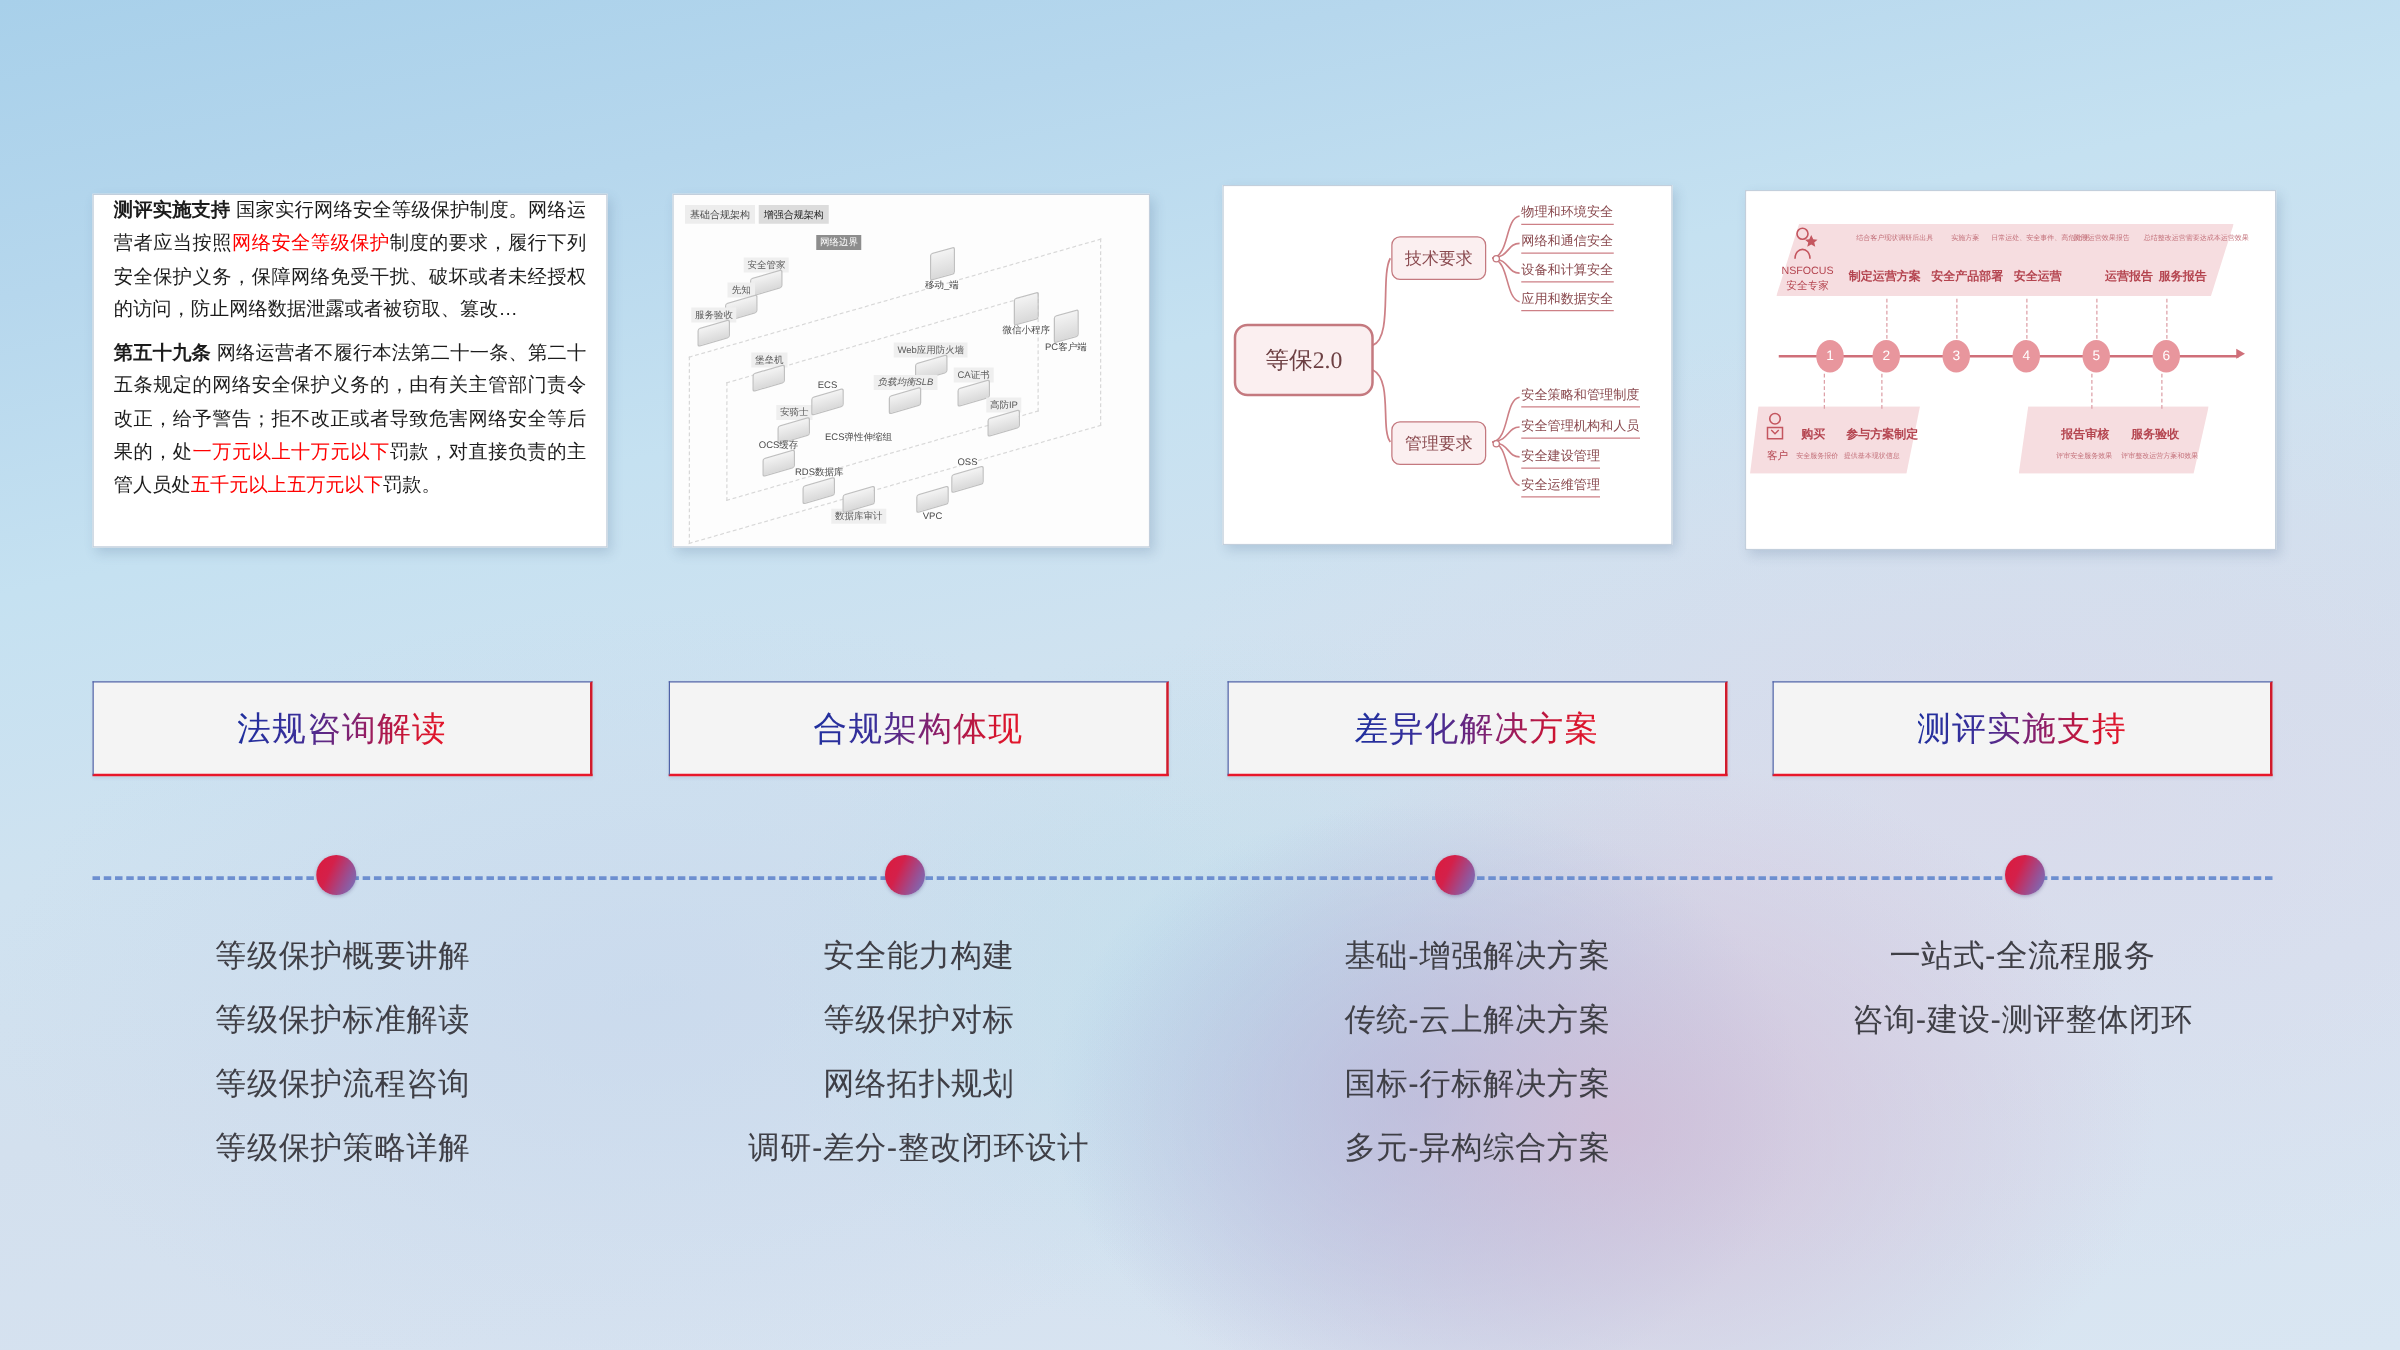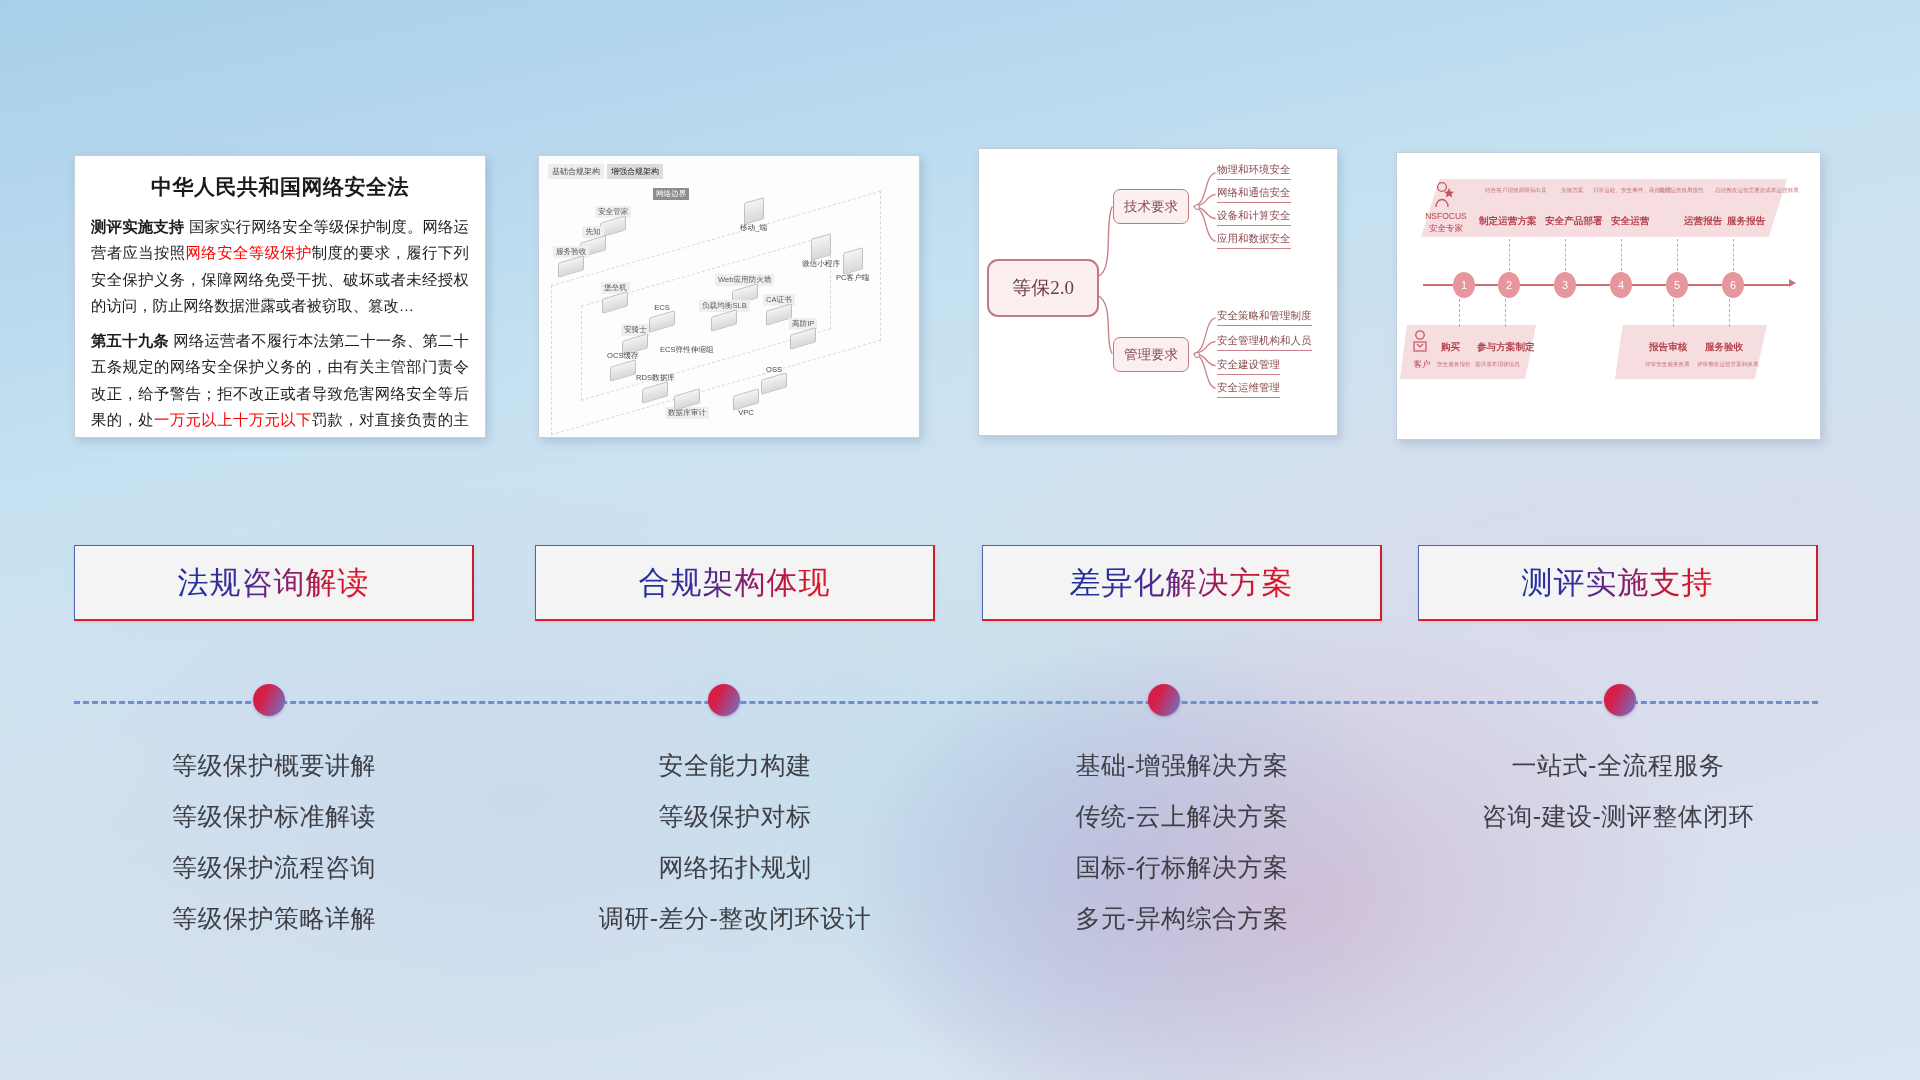"中华人民共和国网络安全法" div.law-title { html: <div>中华人民共和国网络安全法</div> -> none }
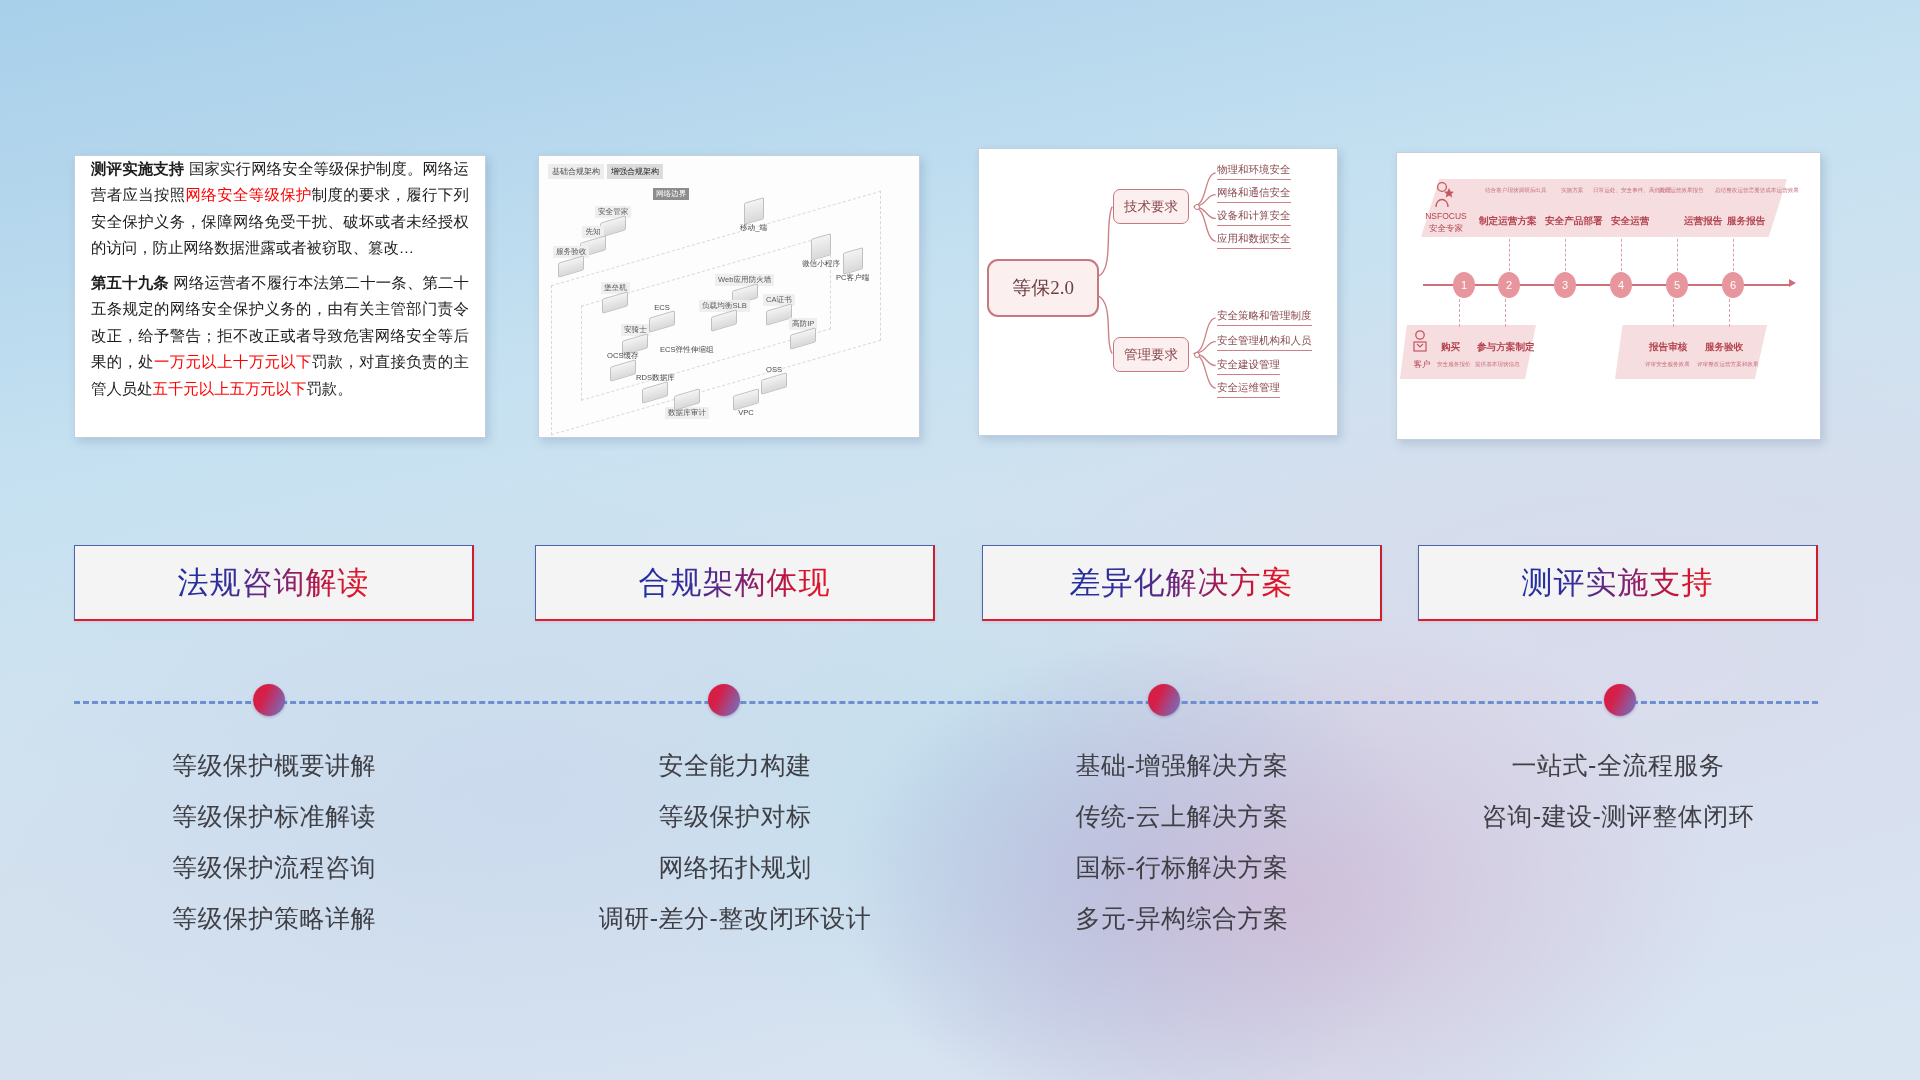"负载均衡SLB" div.node { font-style: none -> italic }
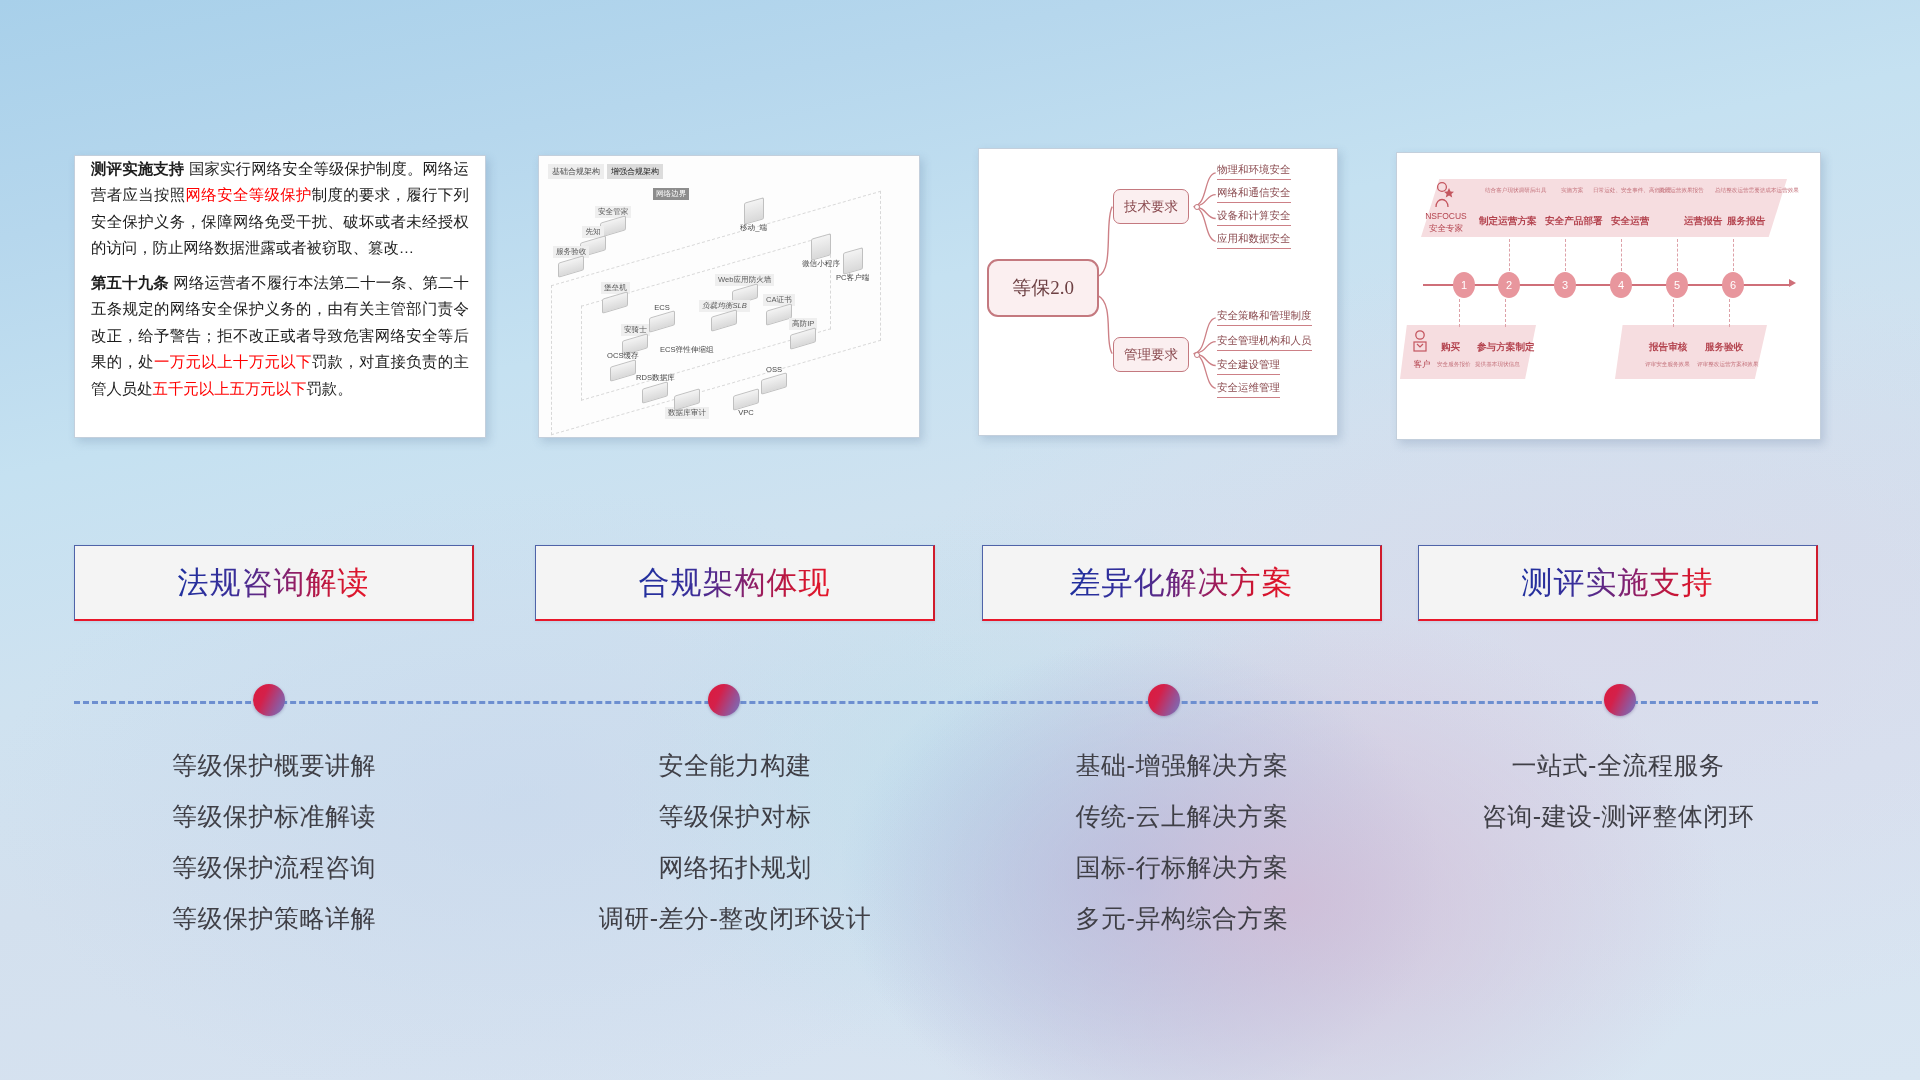"法规咨询解读" .titlebox span { font-size: 31px -> 27px }
